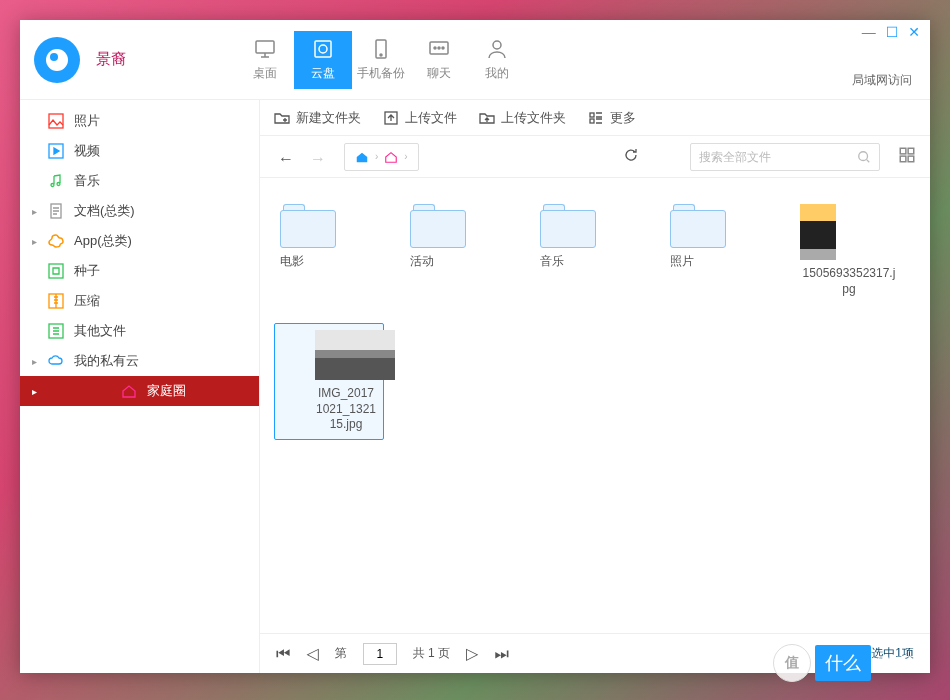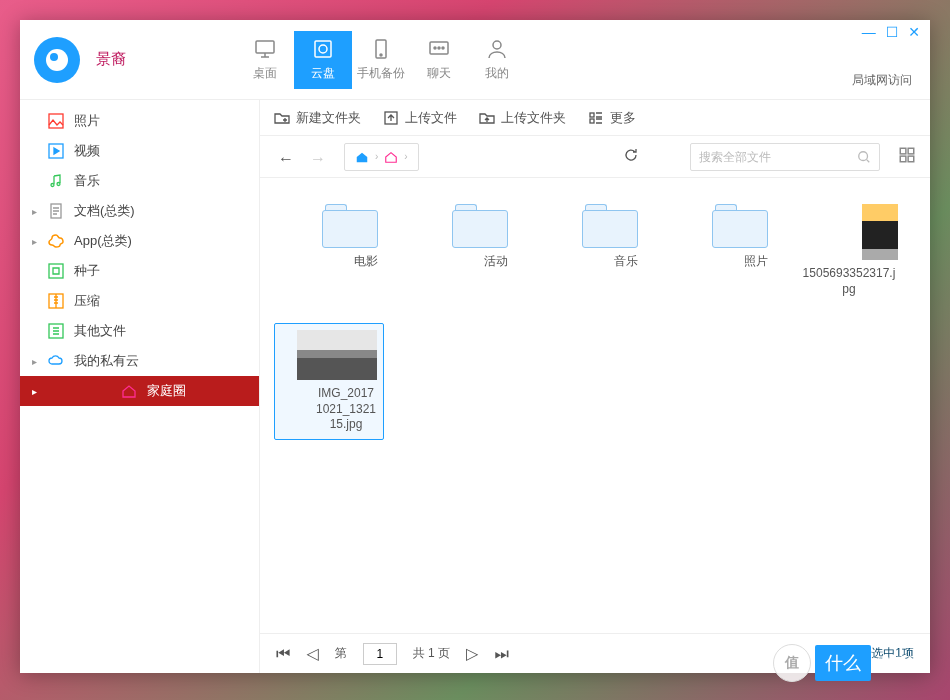"电影" .file-item { align-items: flex-end -> flex-start }
